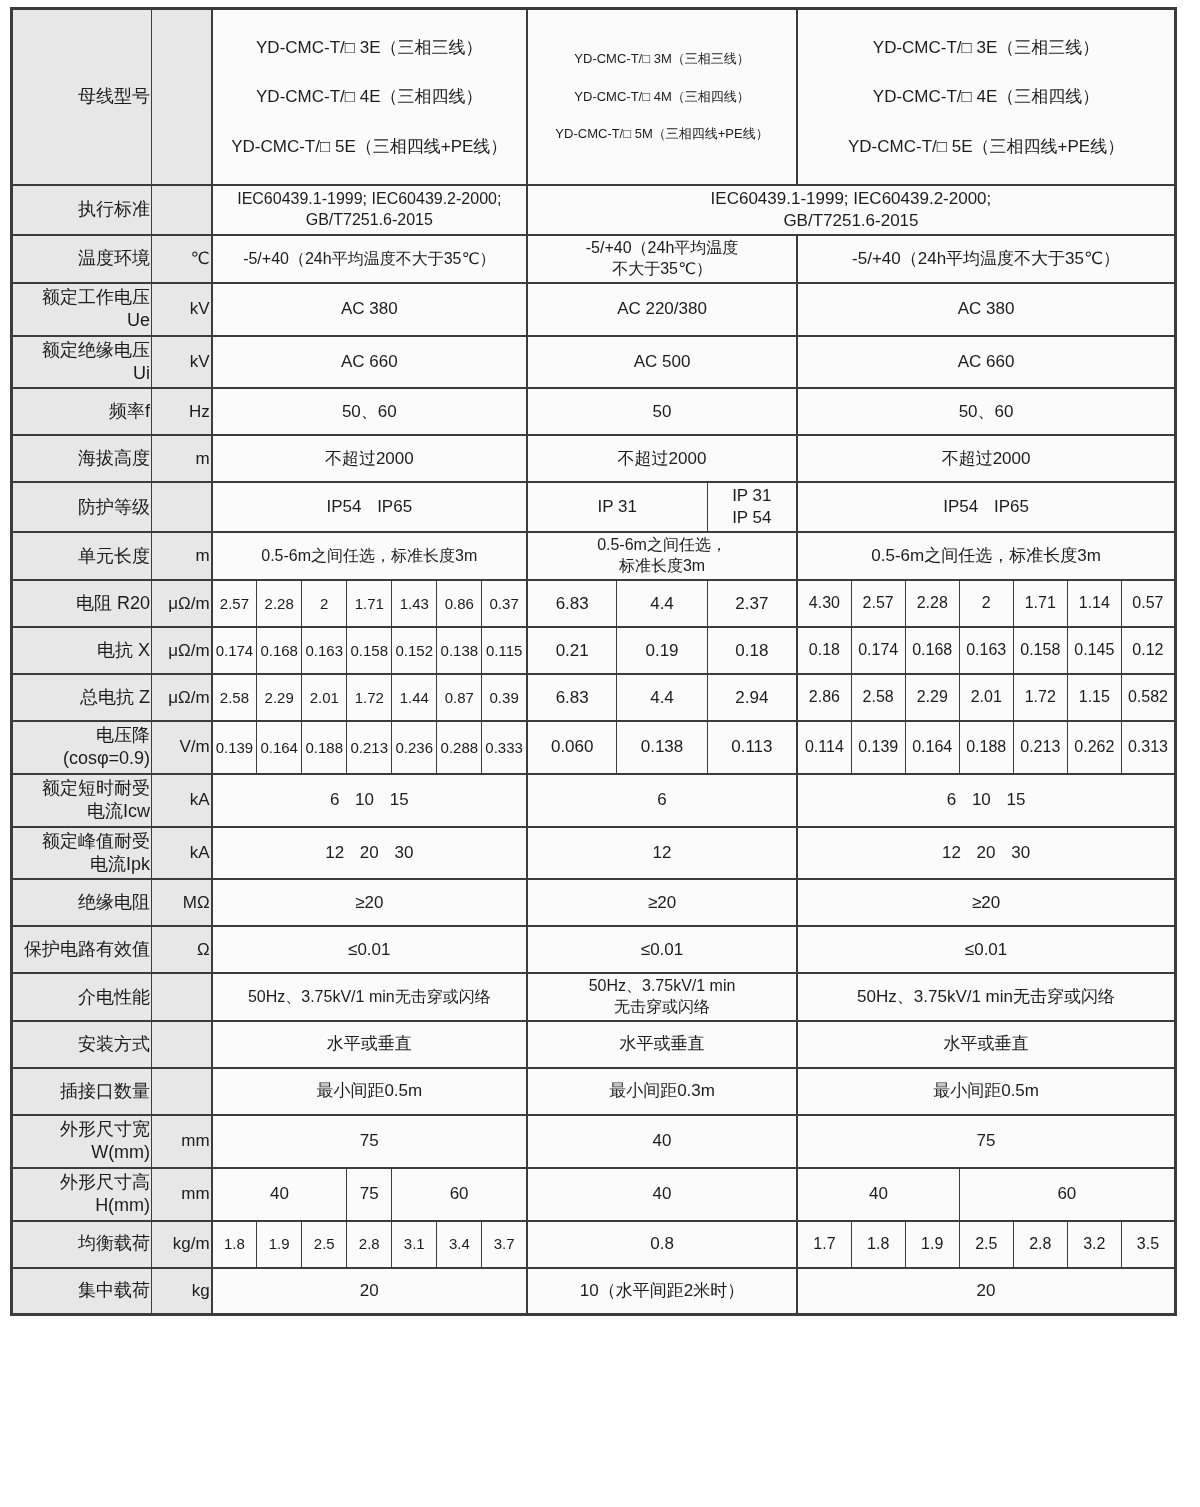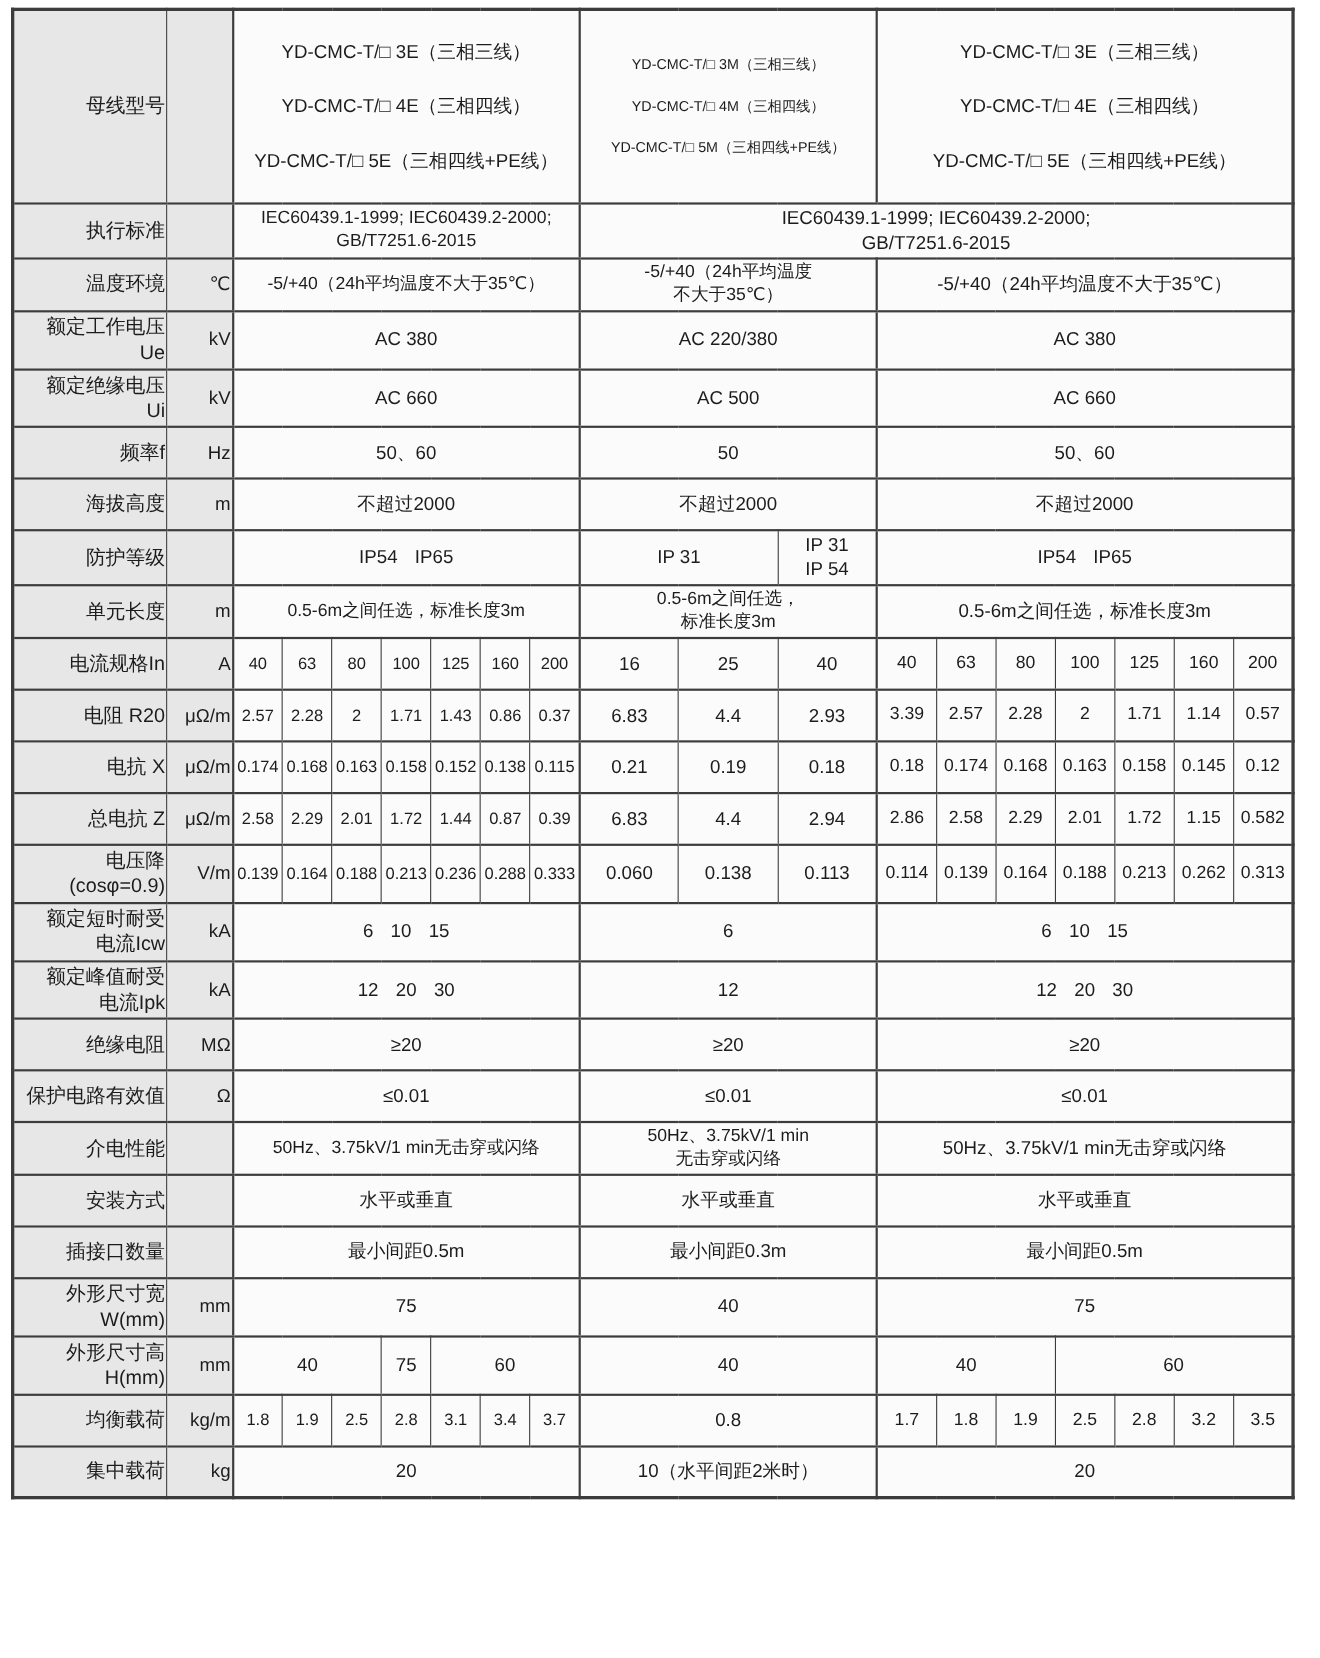"电流规格In" tr { html: <tr> <td>电流规格In</td> <td>A</td> <td>40</td> <td>63</td> <td>80</td> <td>100</td> <td>125</td> <td>160</td> <td>200</td> <td>16</td> <td>25</td> <td>40</td> <td>40</td> <td>63</td> <td>80</td> <td>100</td> <td>125</td> <td>160</td> <td>200</td> </tr> -> none }
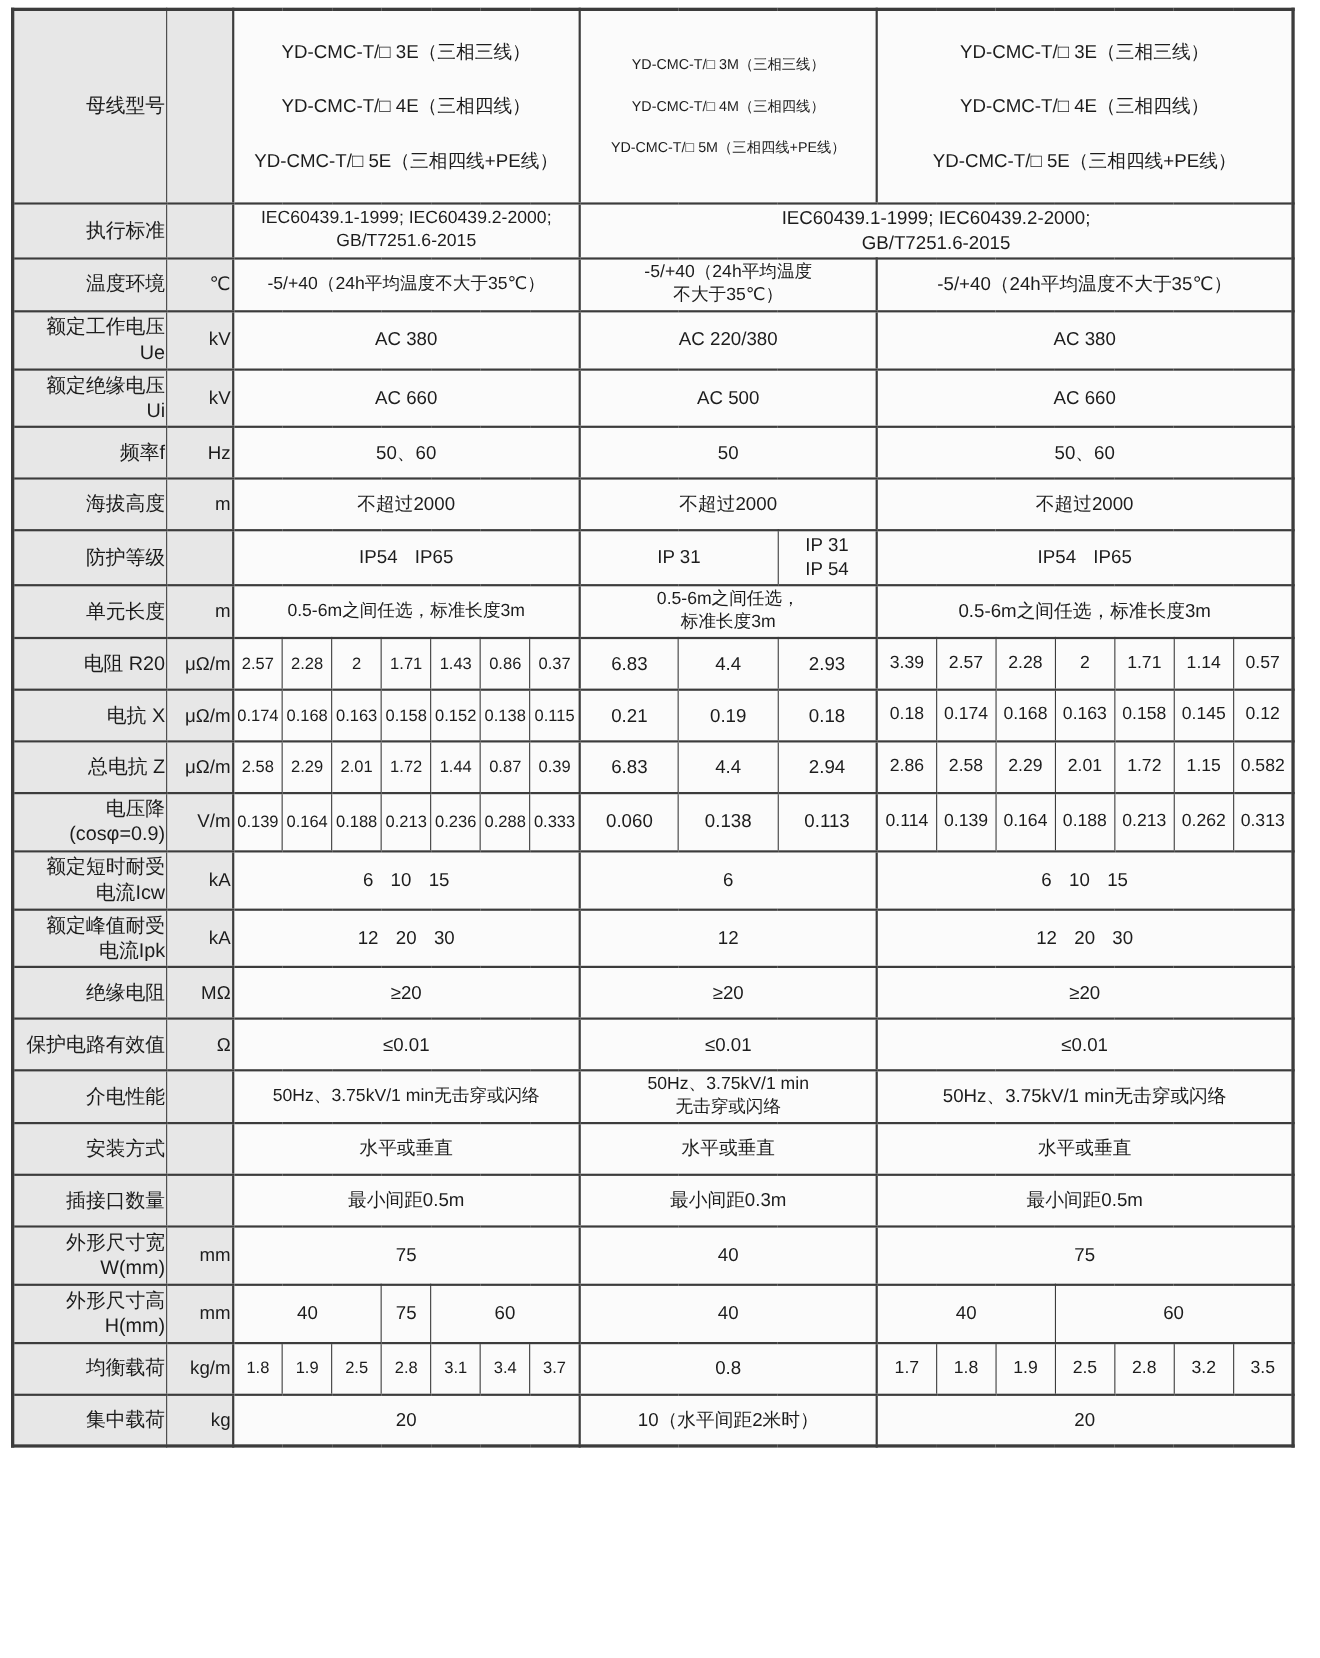"2.93" td.n2 { text: 2.93 -> 2.37 }
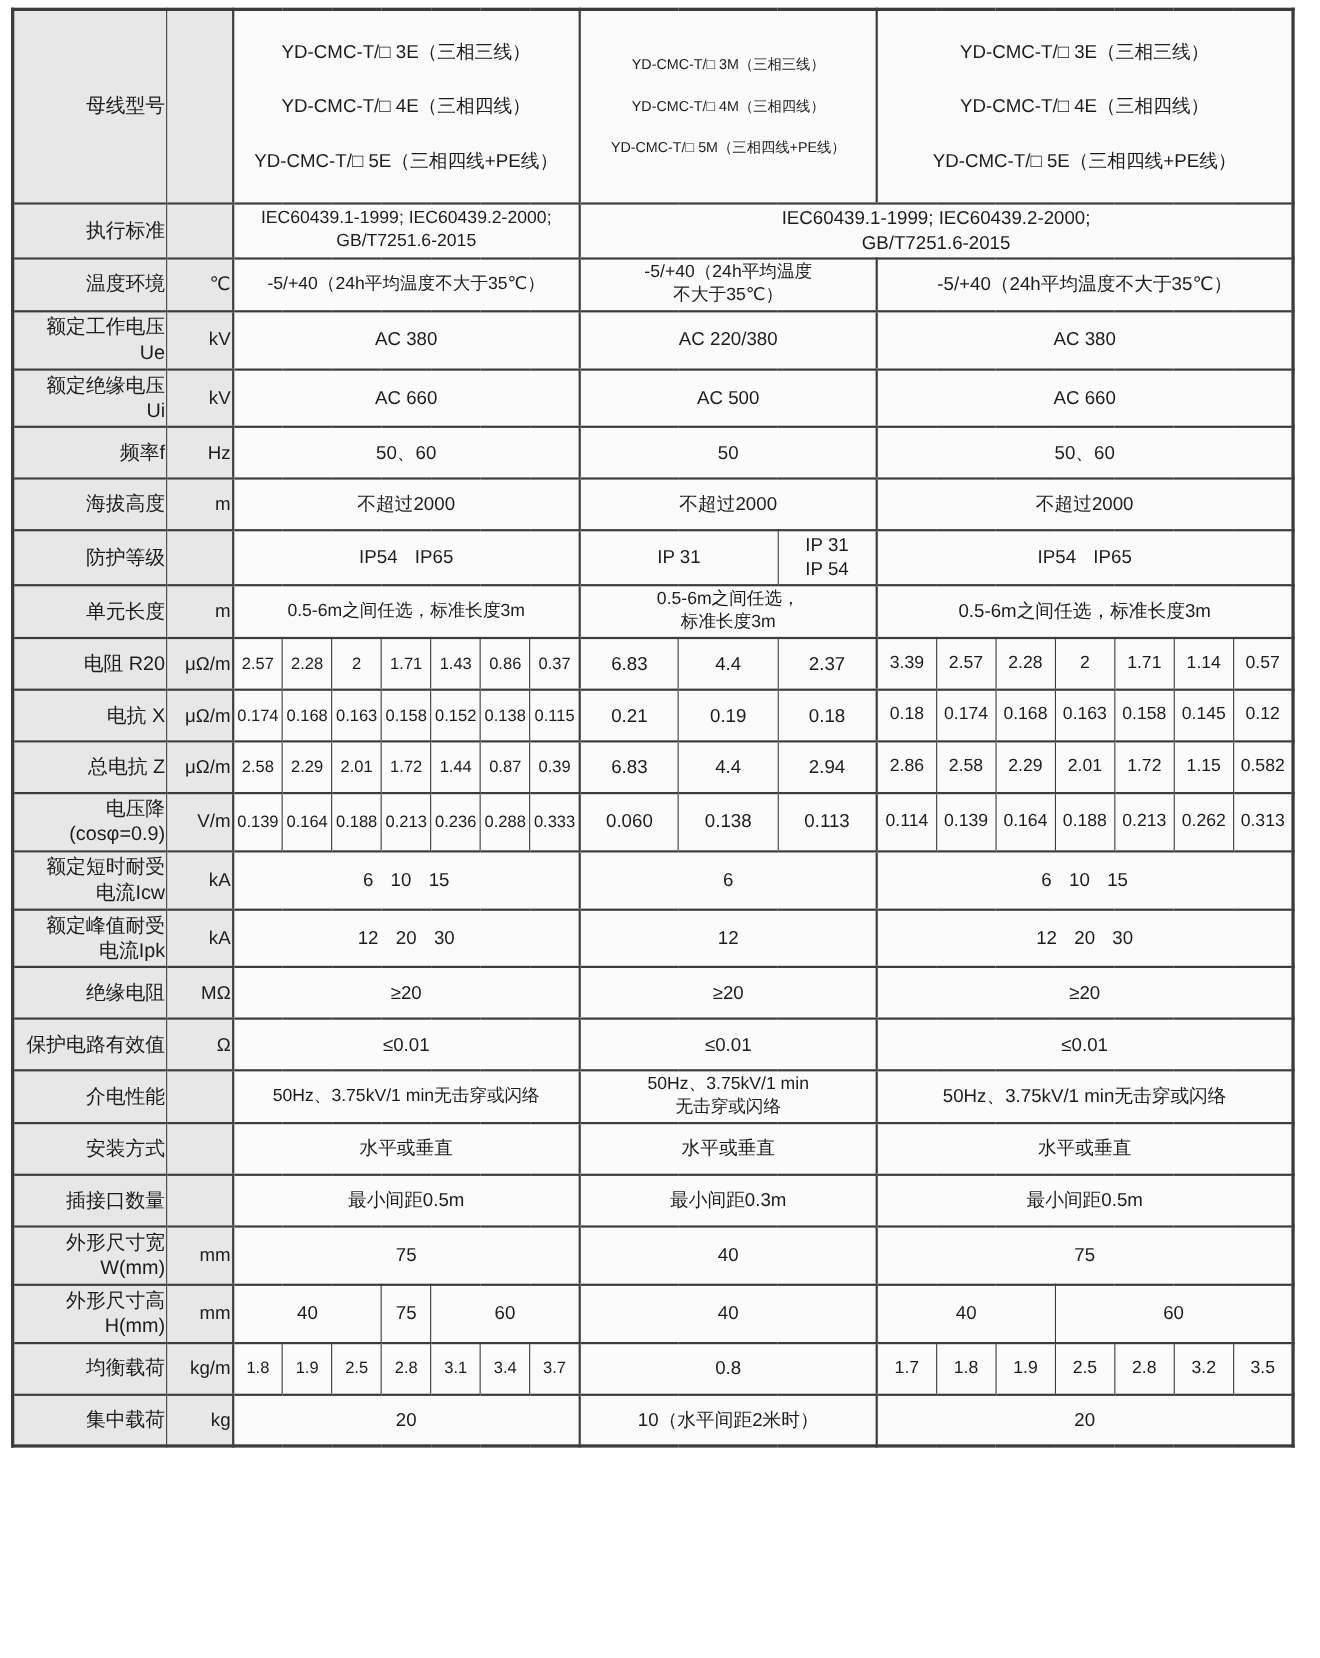"3.39" td.gs { text: 3.39 -> 4.30 }
